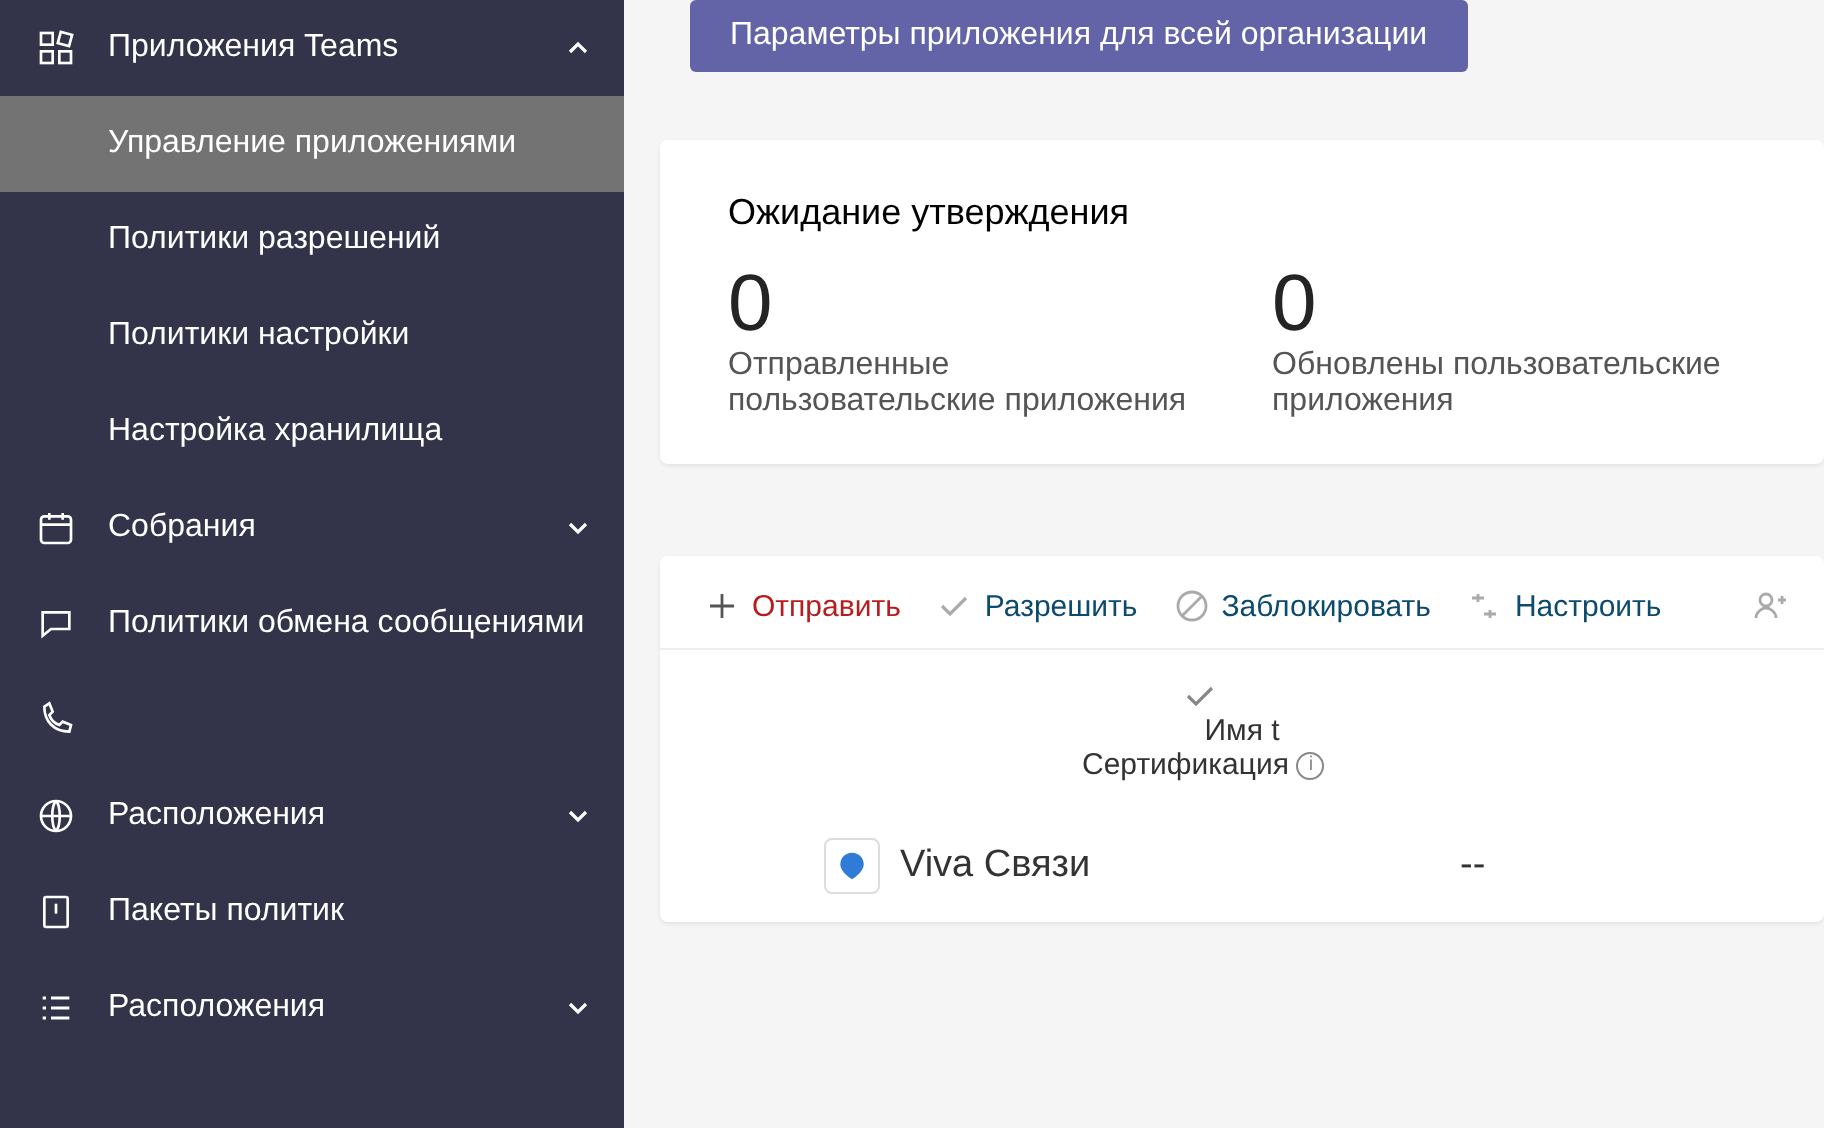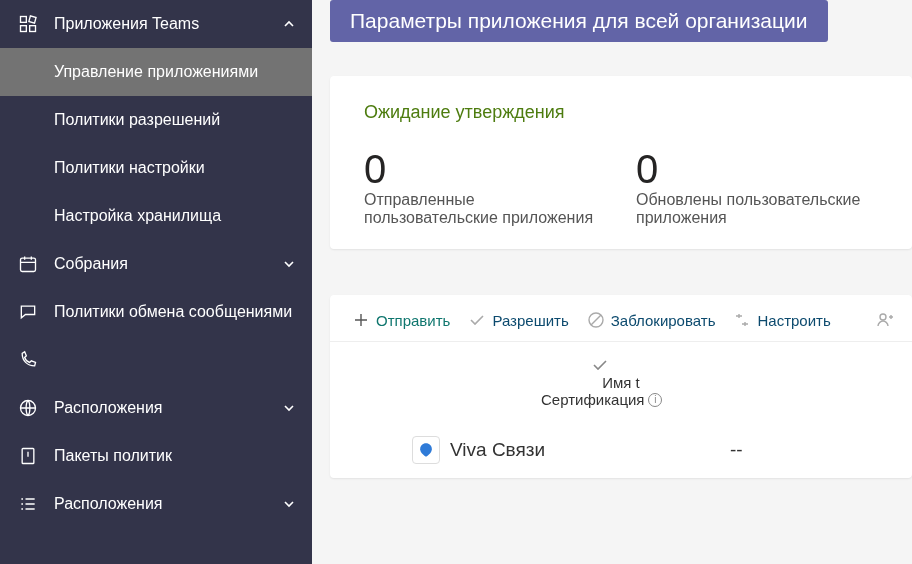"Параметры приложения для всей" .btn-primary { font-size: 21px -> 16px; margin-left: 4px -> 19px }
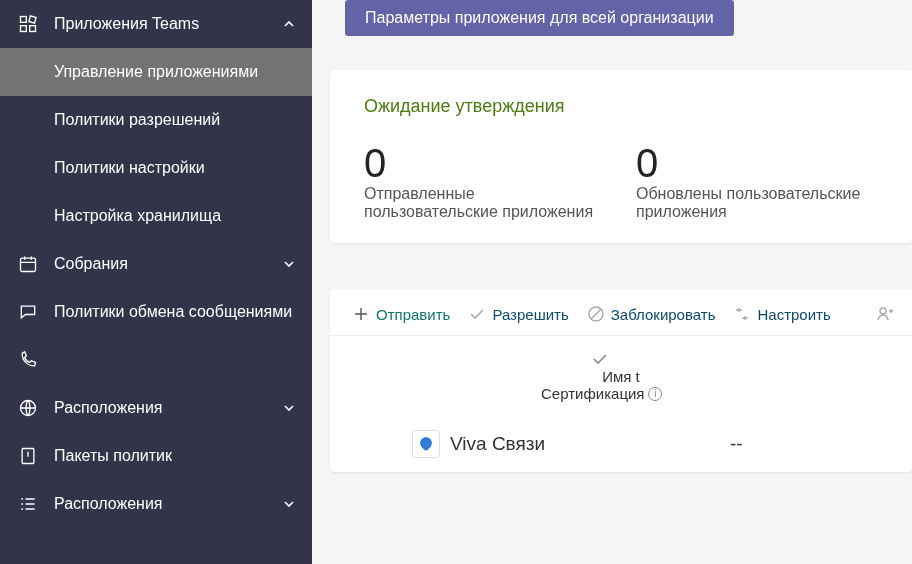"Ожидание утверждения" .card-title { color: #4d7c0f -> #000000; margin-bottom: 26px -> 15px }
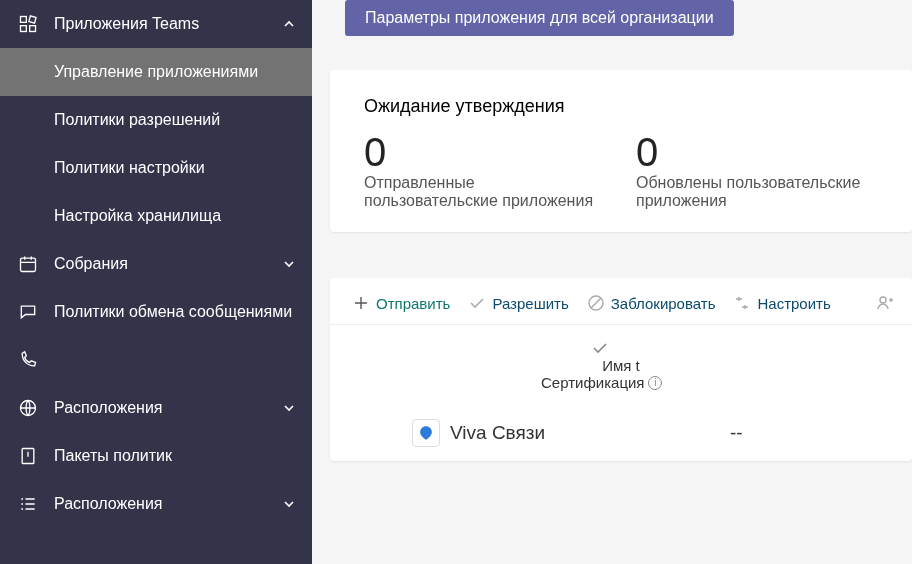"Отправить" .toolbar-btn { color: #0f766e -> #b91c1c }
